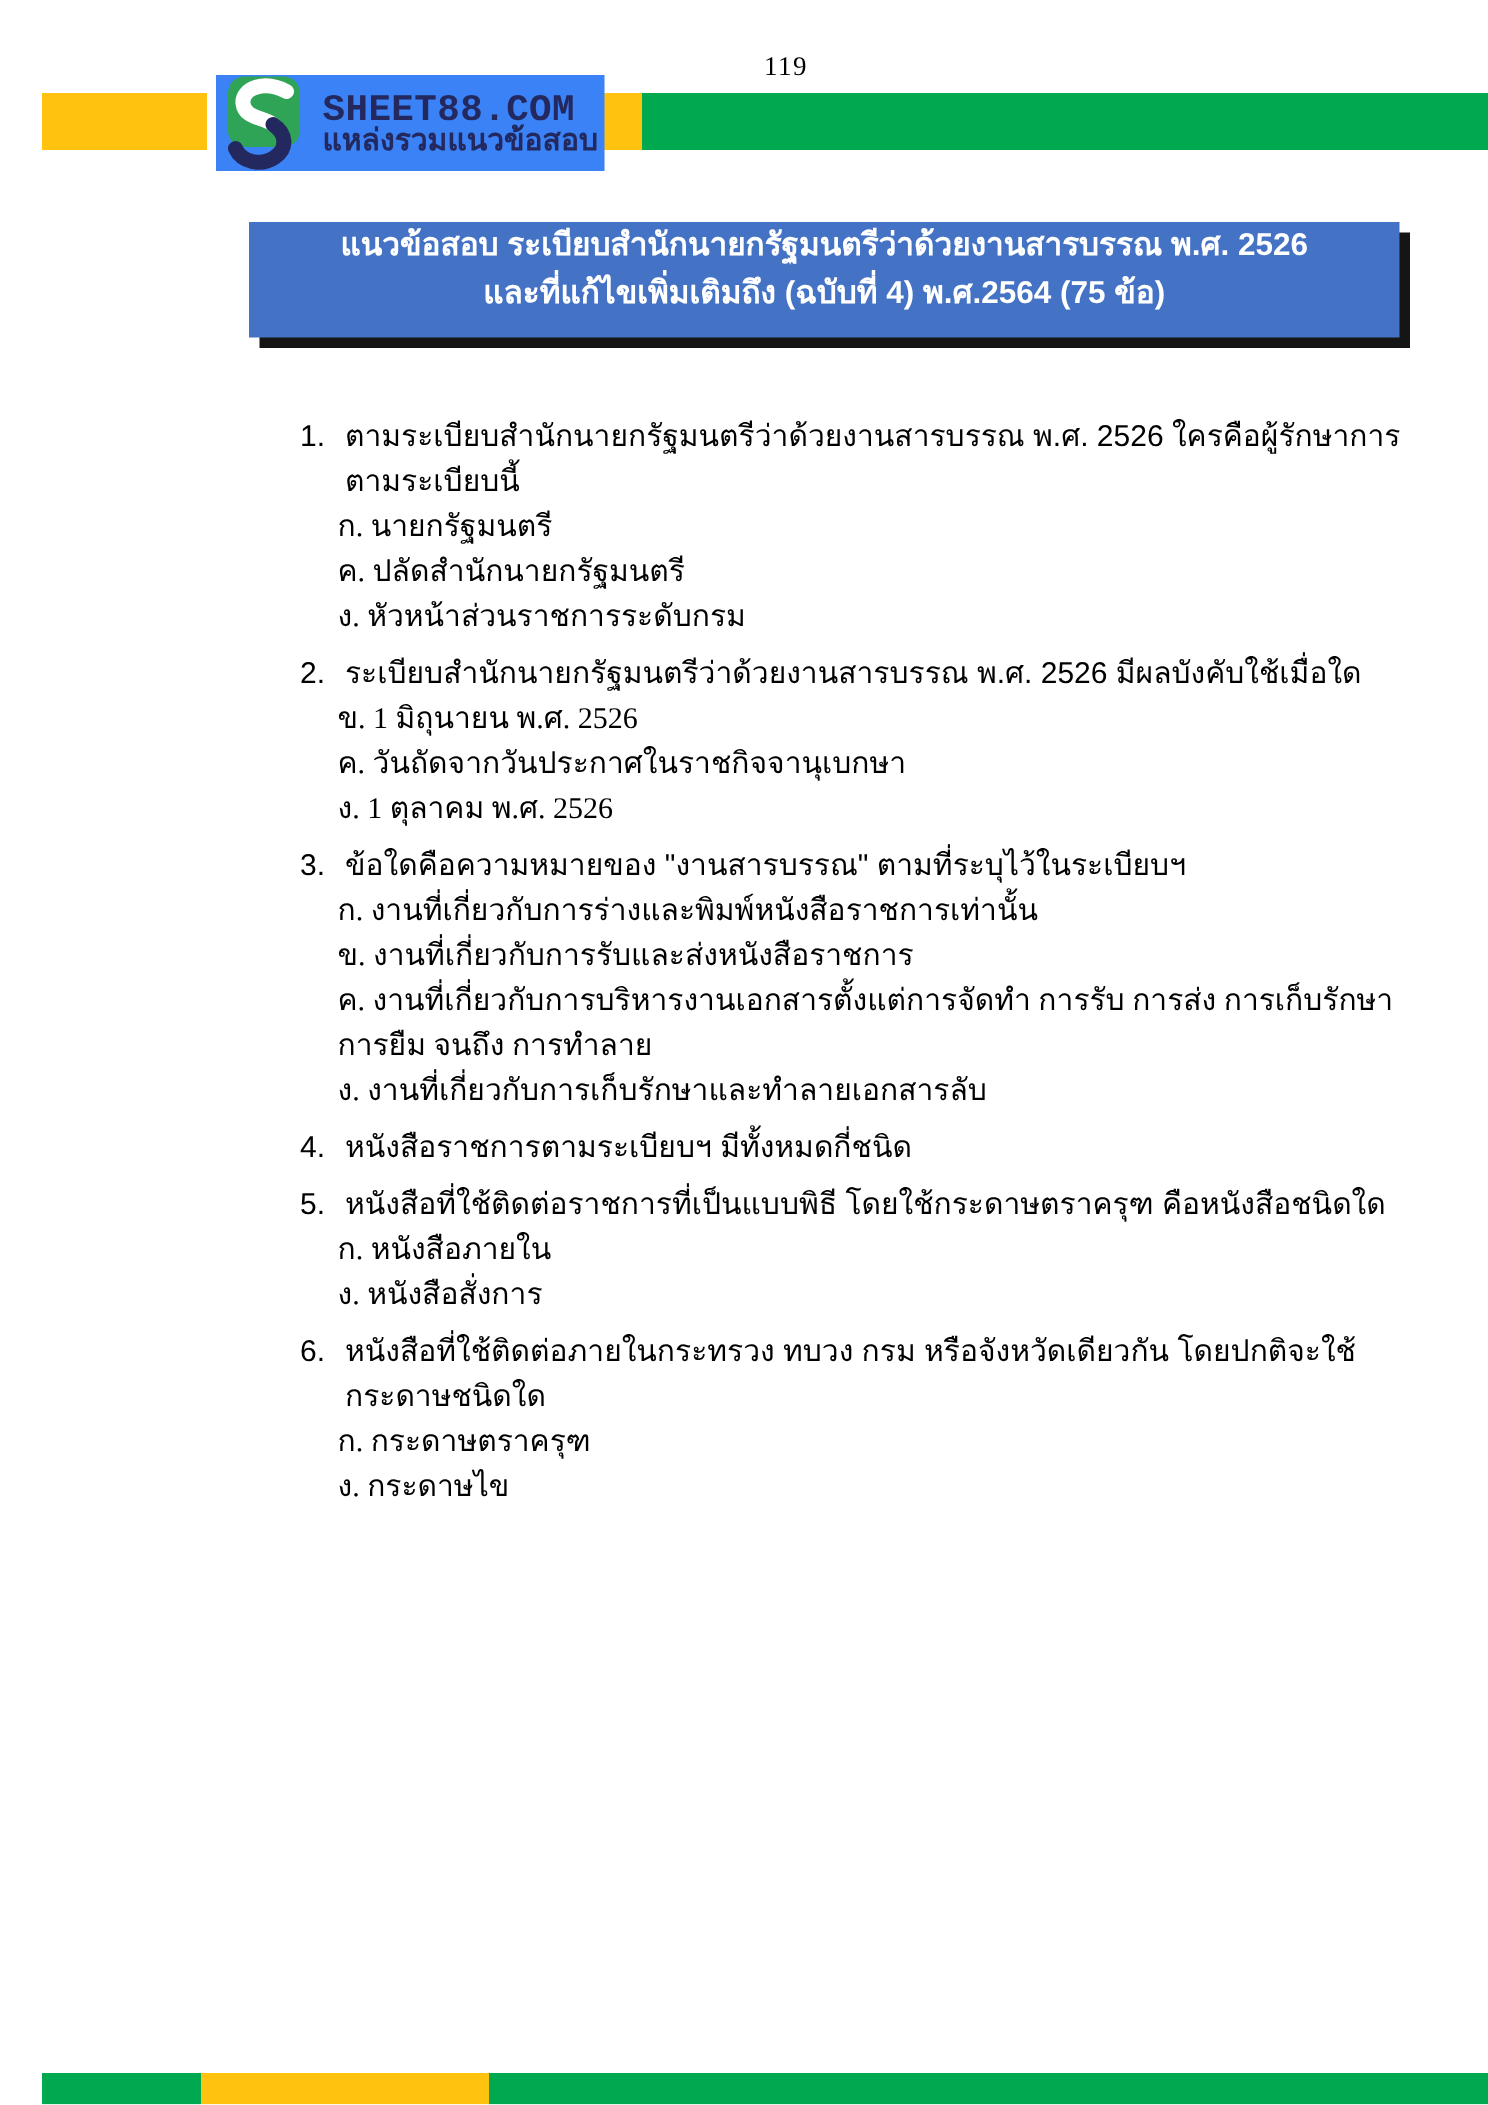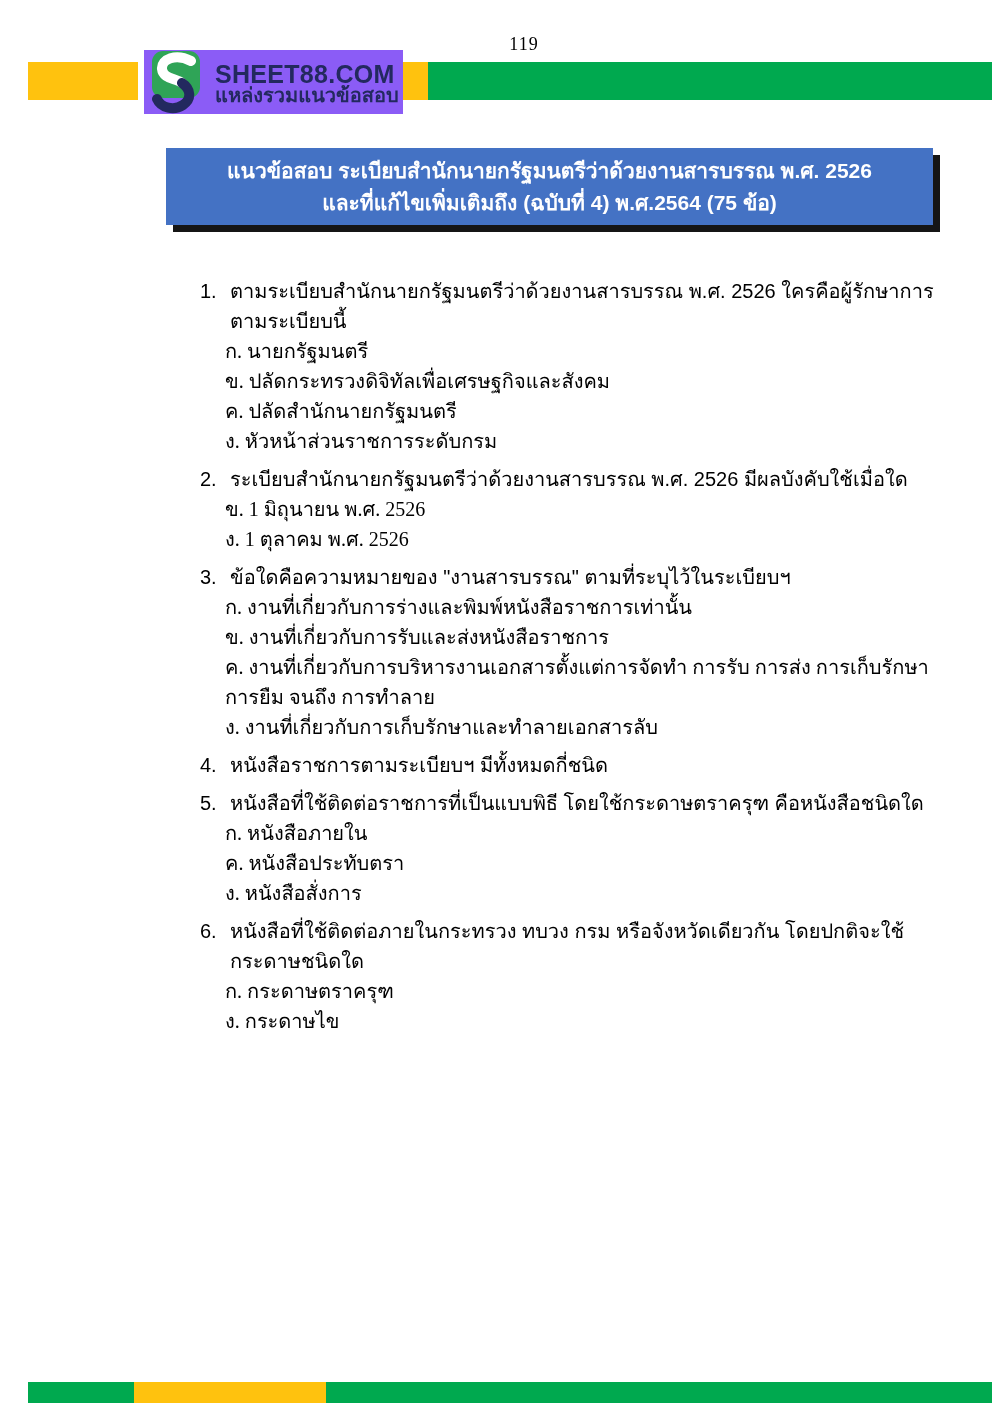"SHEET88.COM" .logo { background: #8b5cf6 -> #3b82f6; font-family: none -> Liberation Mono, monospace }
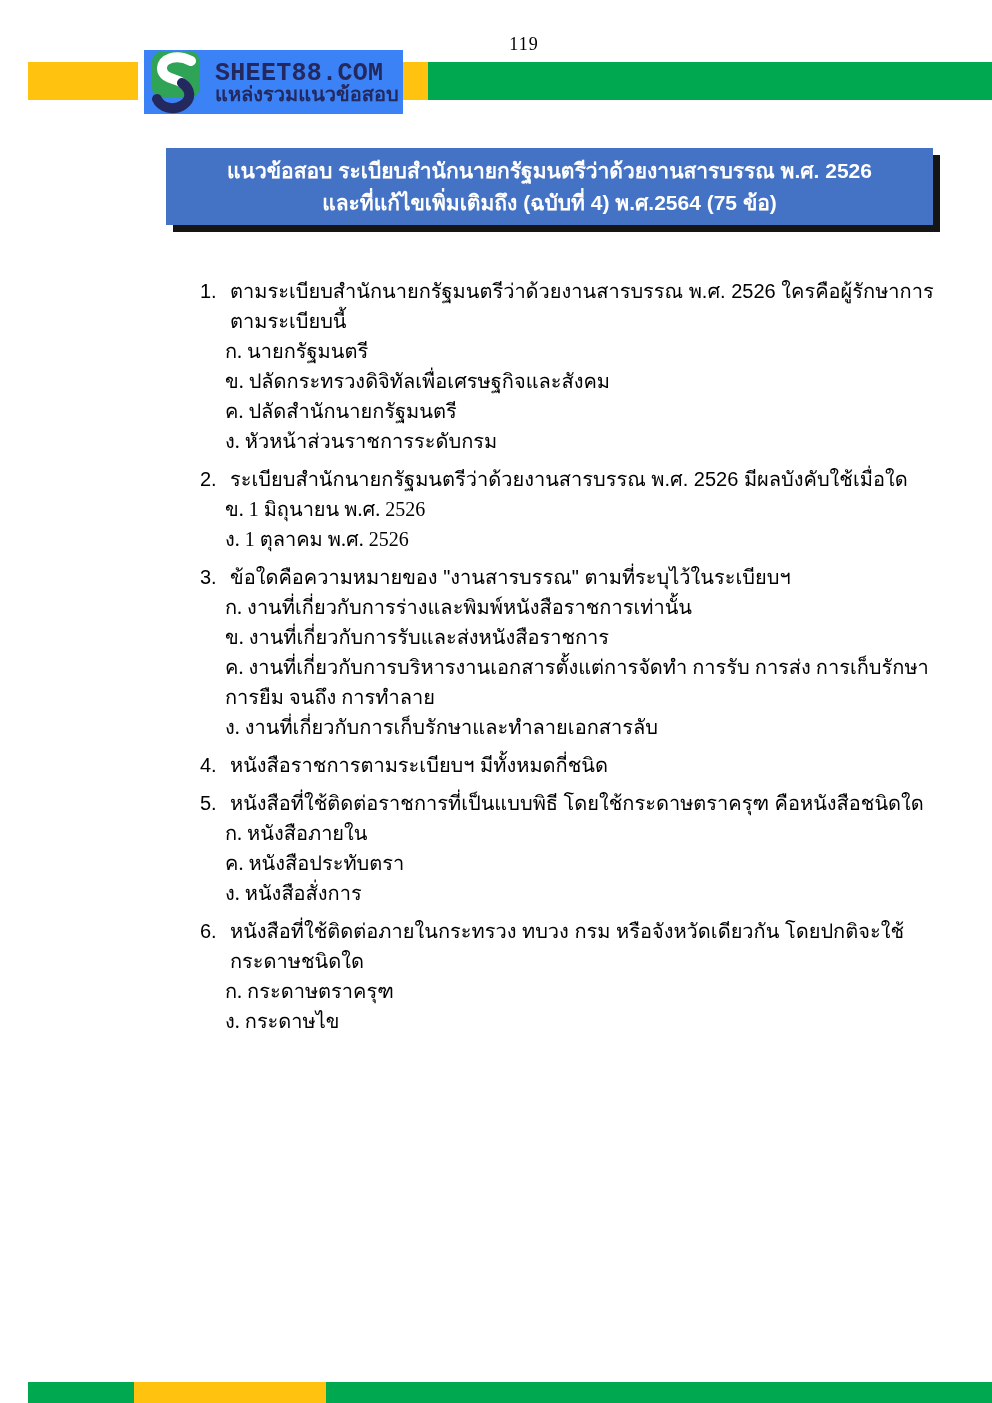"แนวข้อสอบ" .banner { justify-content: center -> none }
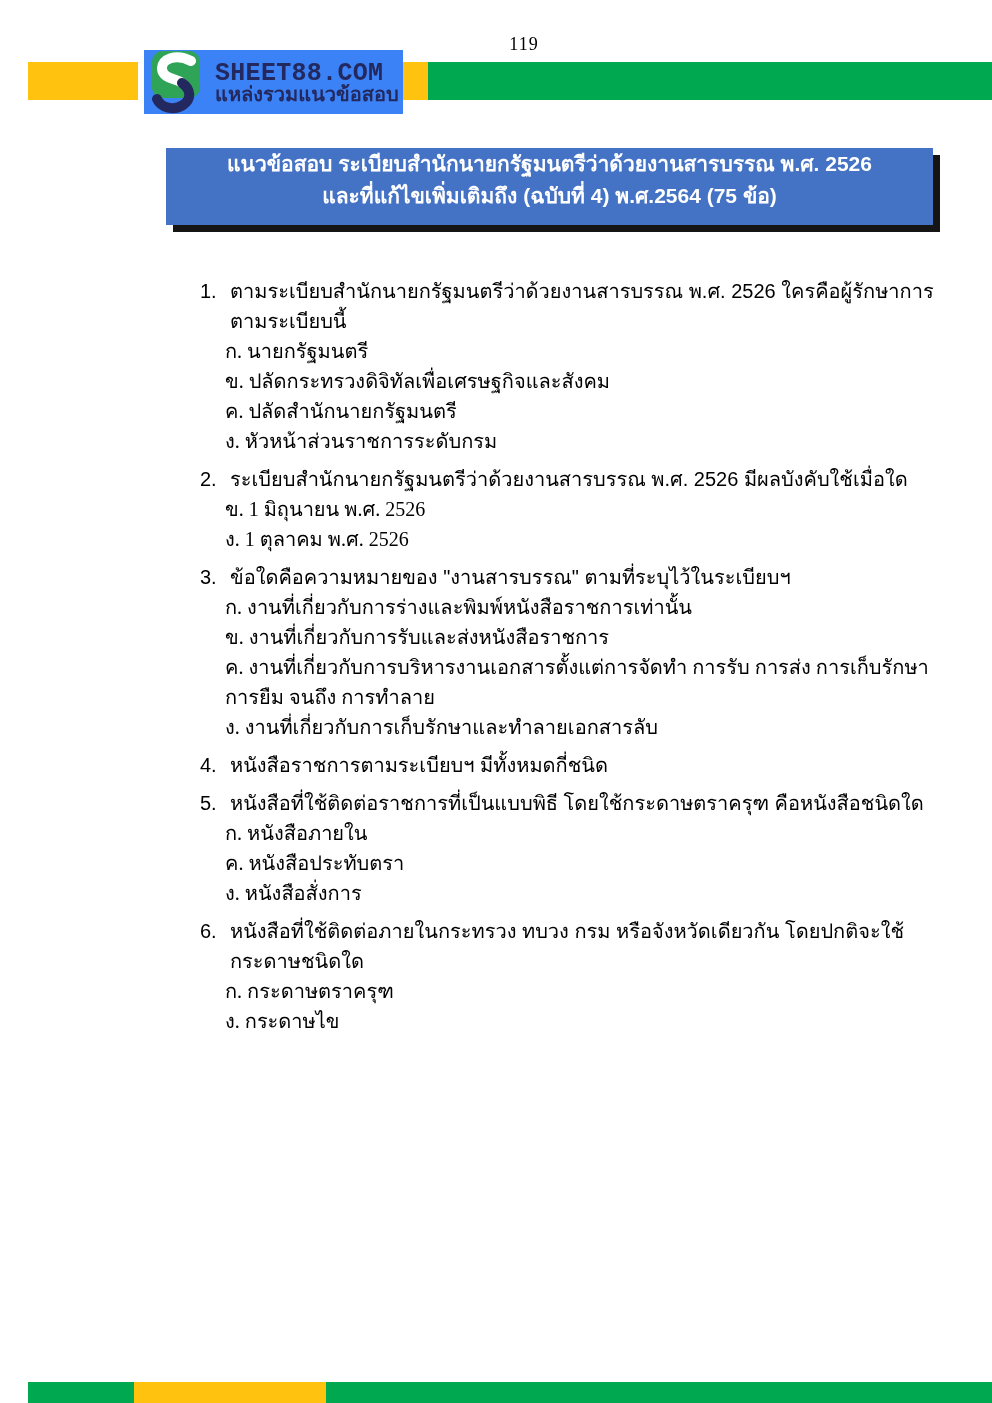"ข. ปลัดกระทรวงดิจิทัลเพื่อเศรษฐกิจและสังคม" div.choice { html: <div>ข. ปลัดกระทรวงดิจิทัลเพื่อเศรษฐกิจและสังคม</div> -> none }
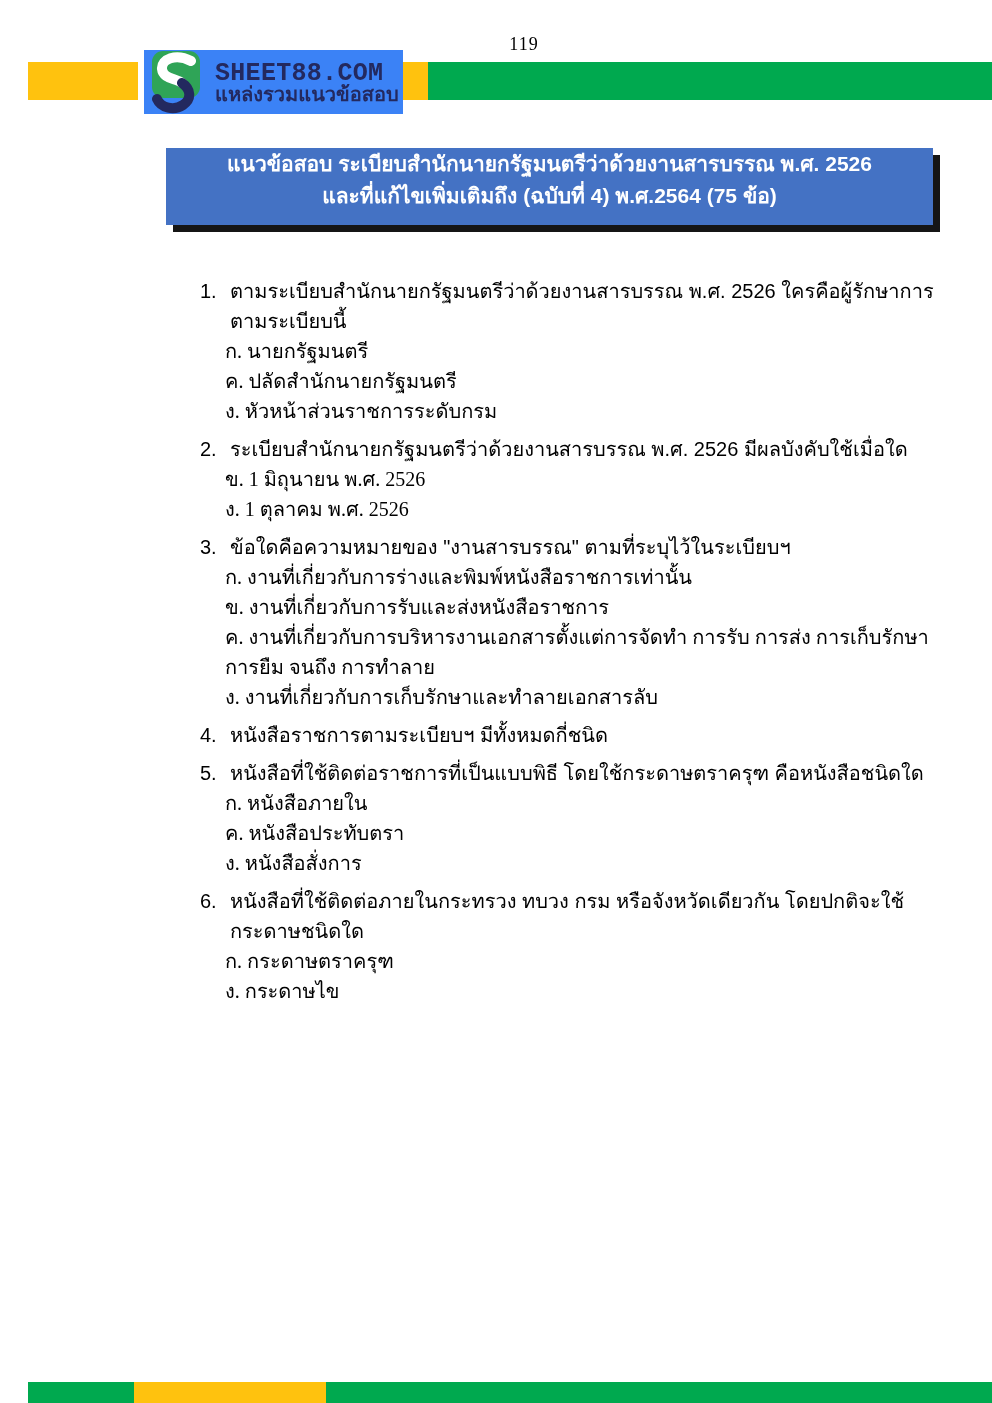"ค. วันถัดจากวันประกาศในราชกิจจานุเบกษา" div.choice { html: none -> <div>ค. วันถัดจากวันประกาศในราชกิจจานุเบกษา</div> }
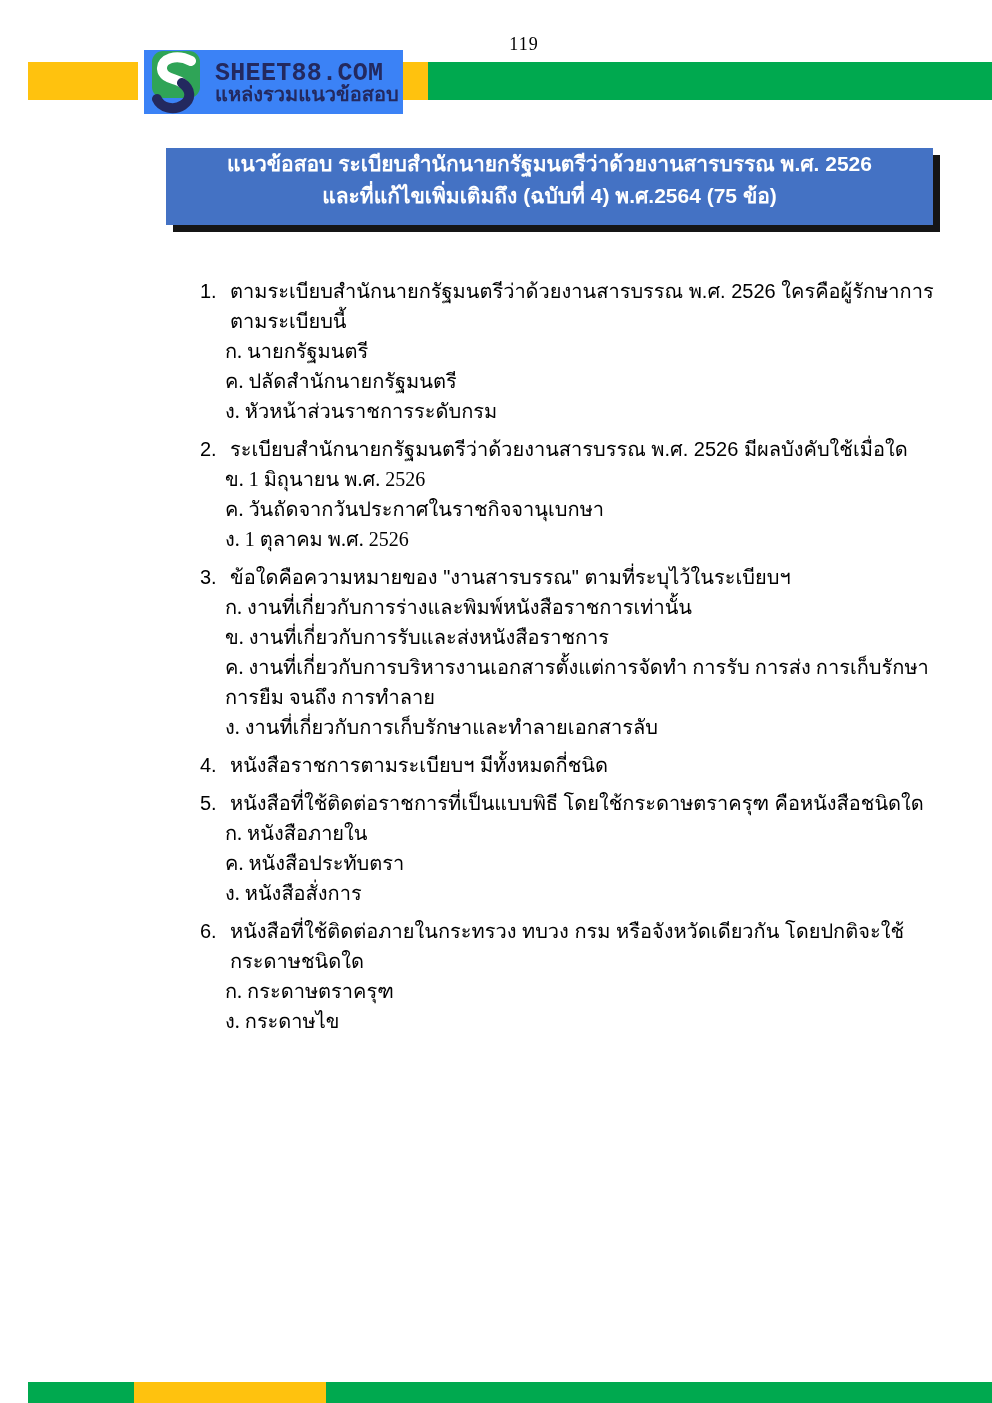"ค. หนังสือประทับตรา" div.choice { html: <div>ค. หนังสือประทับตรา</div> -> none }
